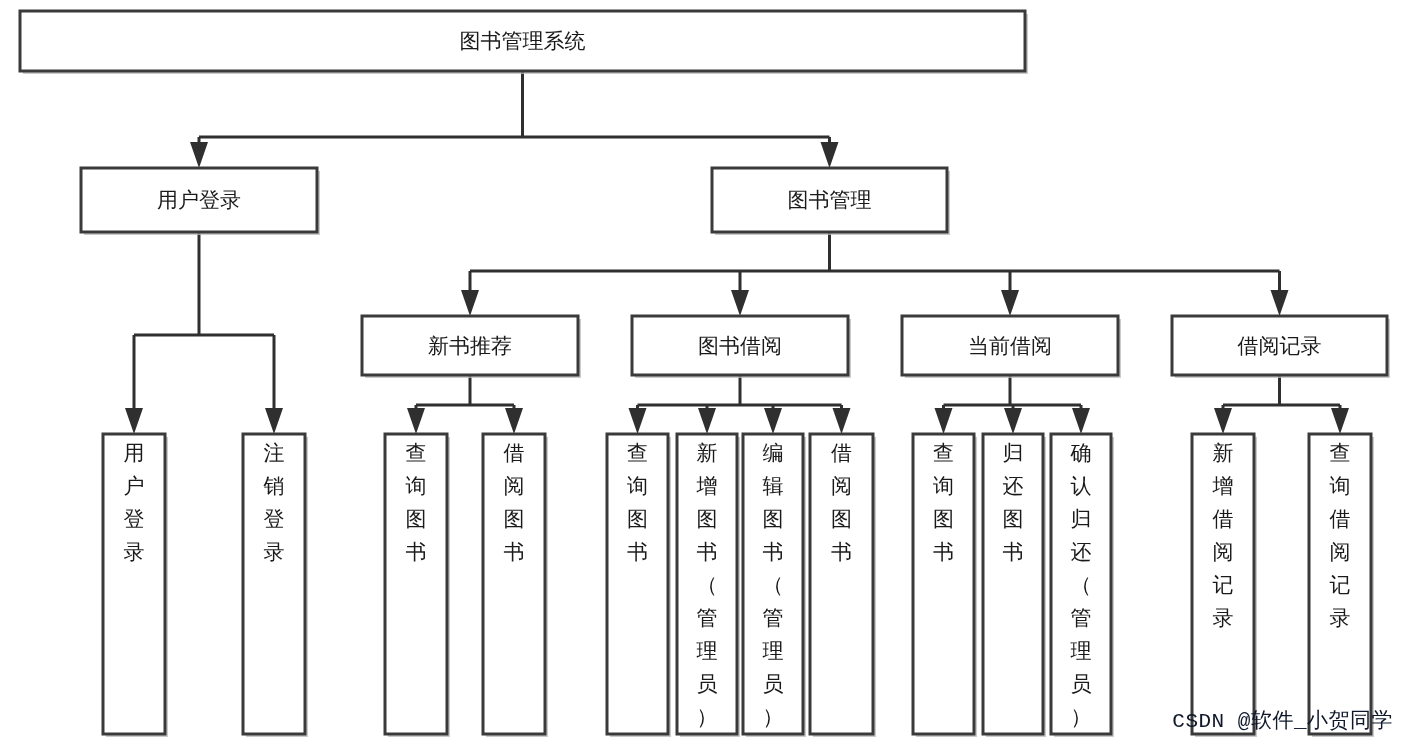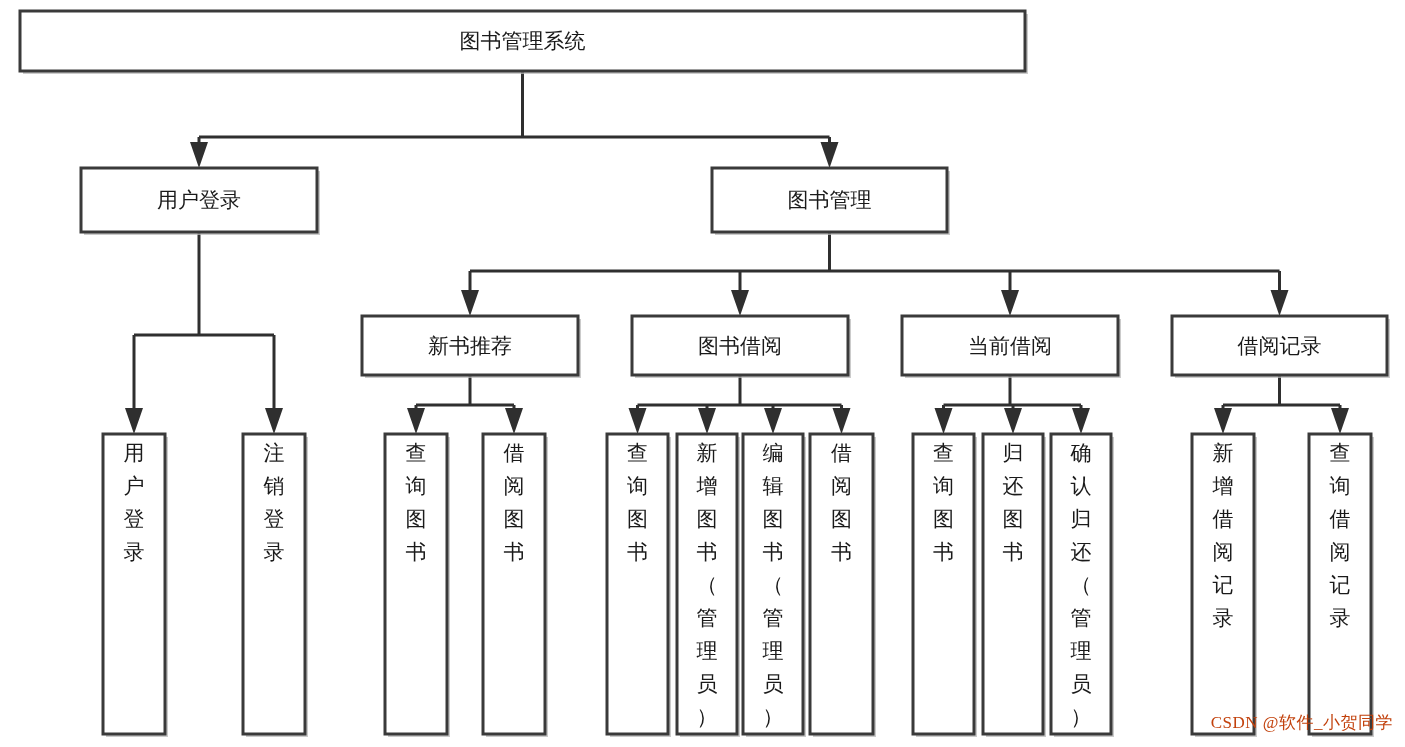"CSDN @软件_小贺同学" .watermark { color: #c2410c -> #0f172a; font-family: Liberation Serif, serif -> Liberation Mono, monospace; font-size: 17px -> 21px }
